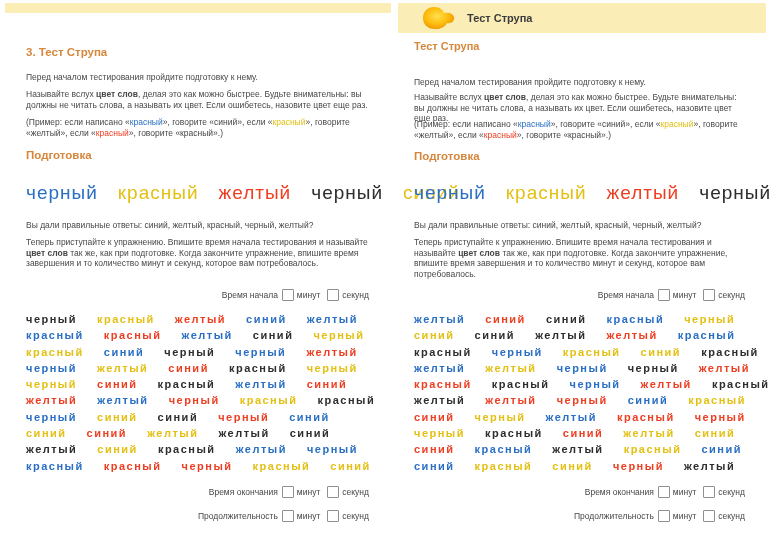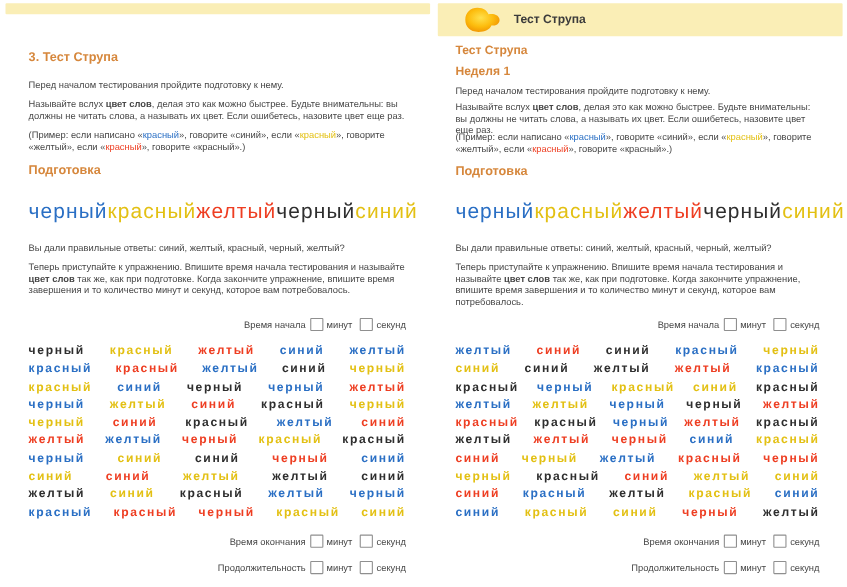"Неделя 1" div.abs { html: <div>Неделя 1</div> -> none }
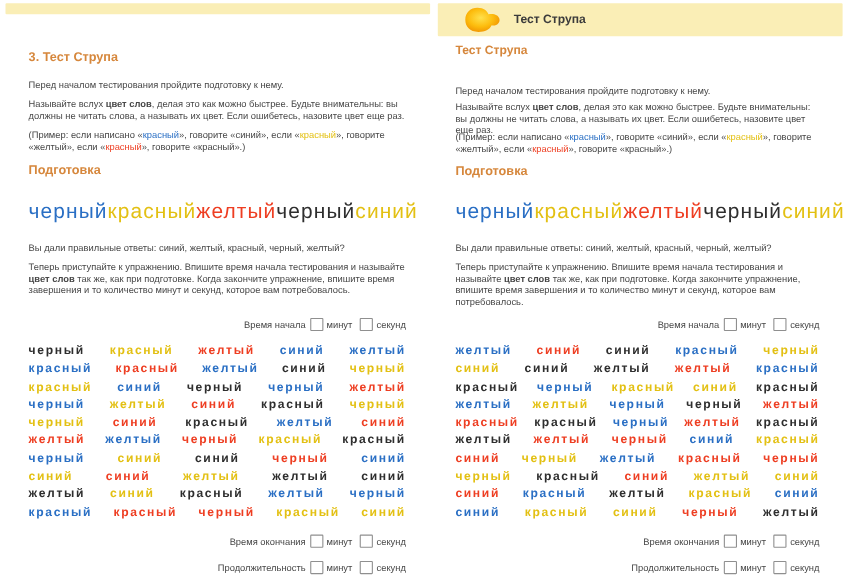"черный" .word-row { gap: none -> 20px; justify-content: space-between -> none }
